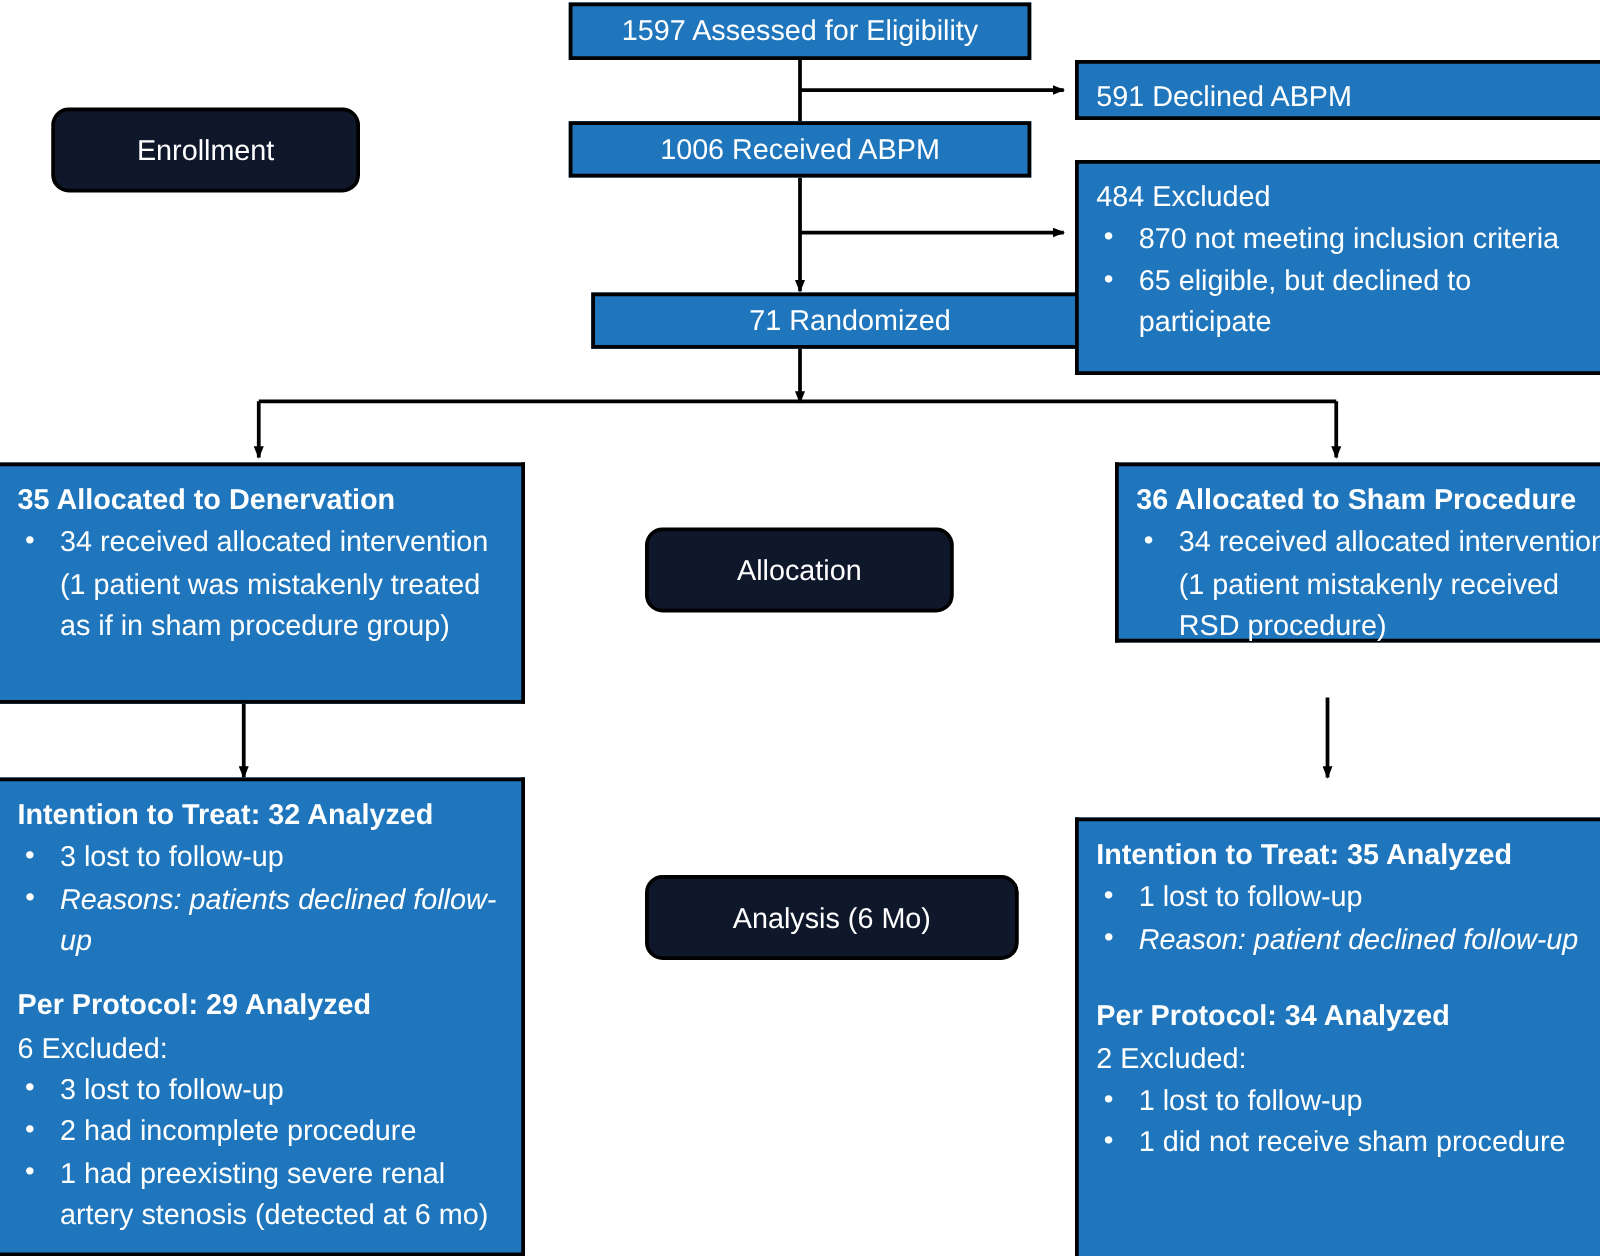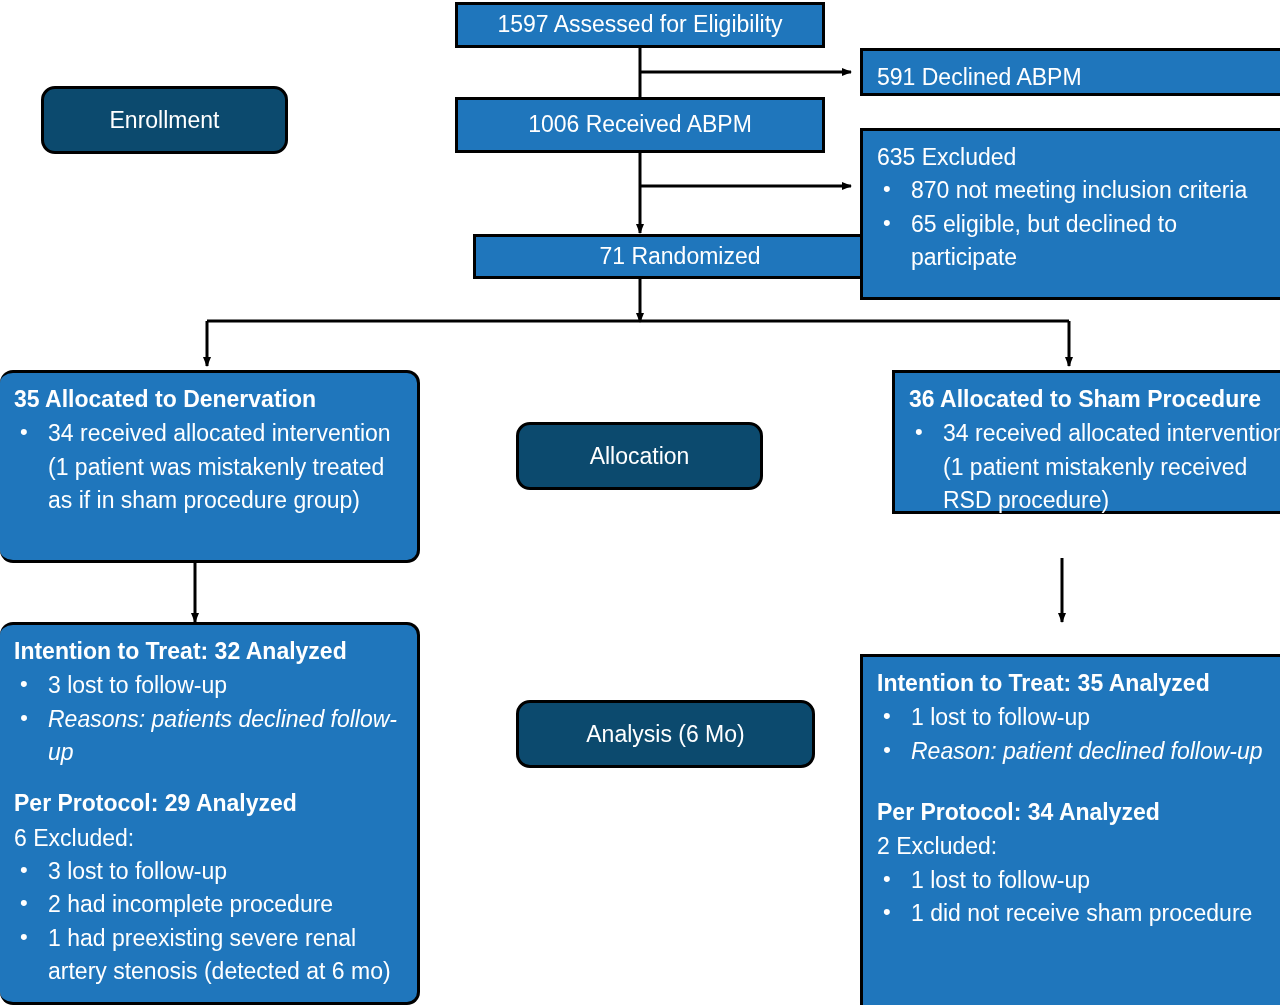"Enrollment" .stage { background: #0c4a6e -> #0f172a }
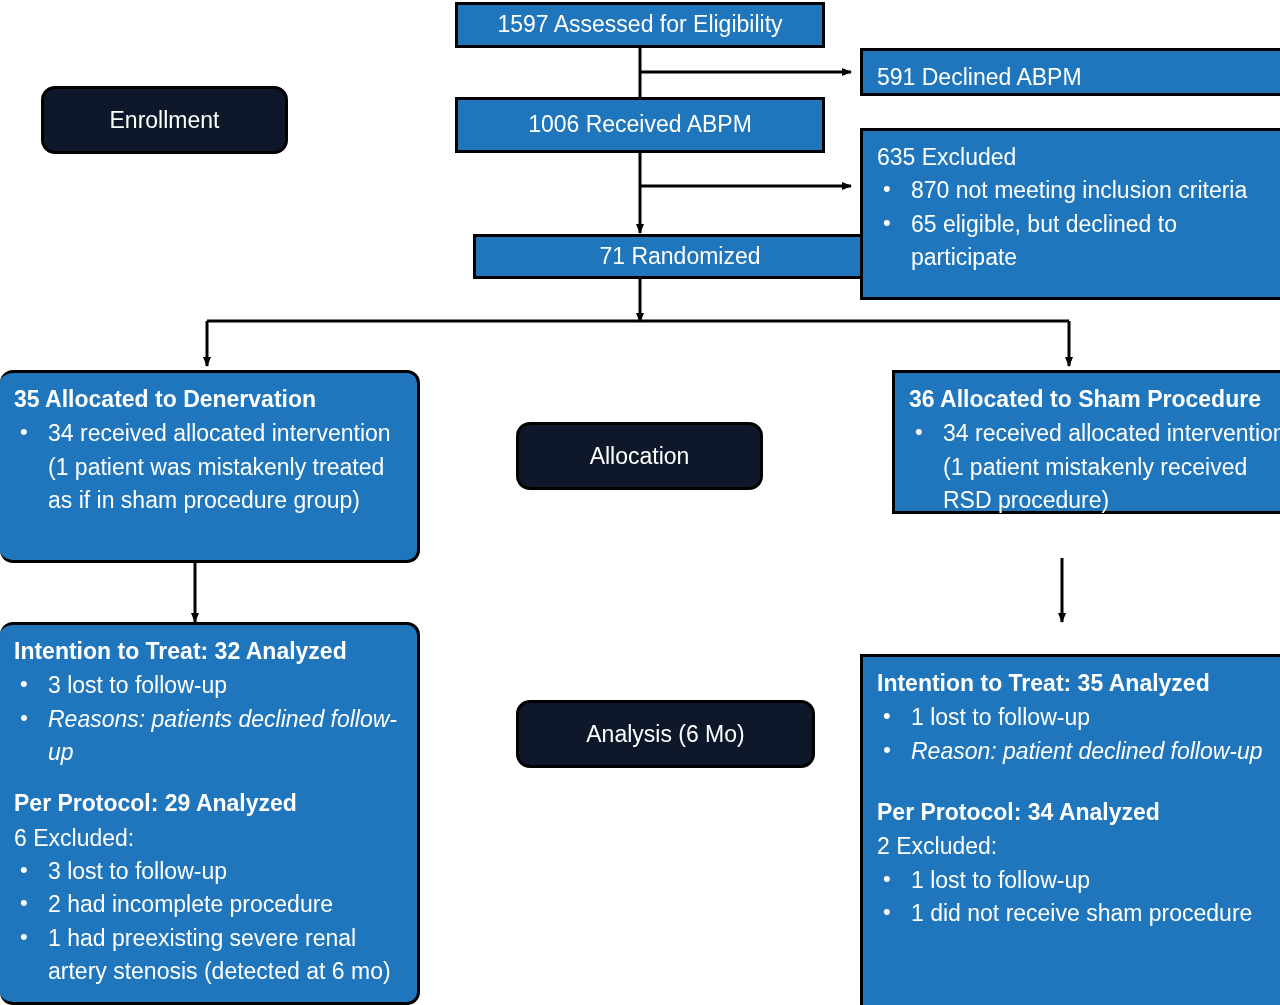"1006 Received ABPM" div.node { height: 56px -> 45px }
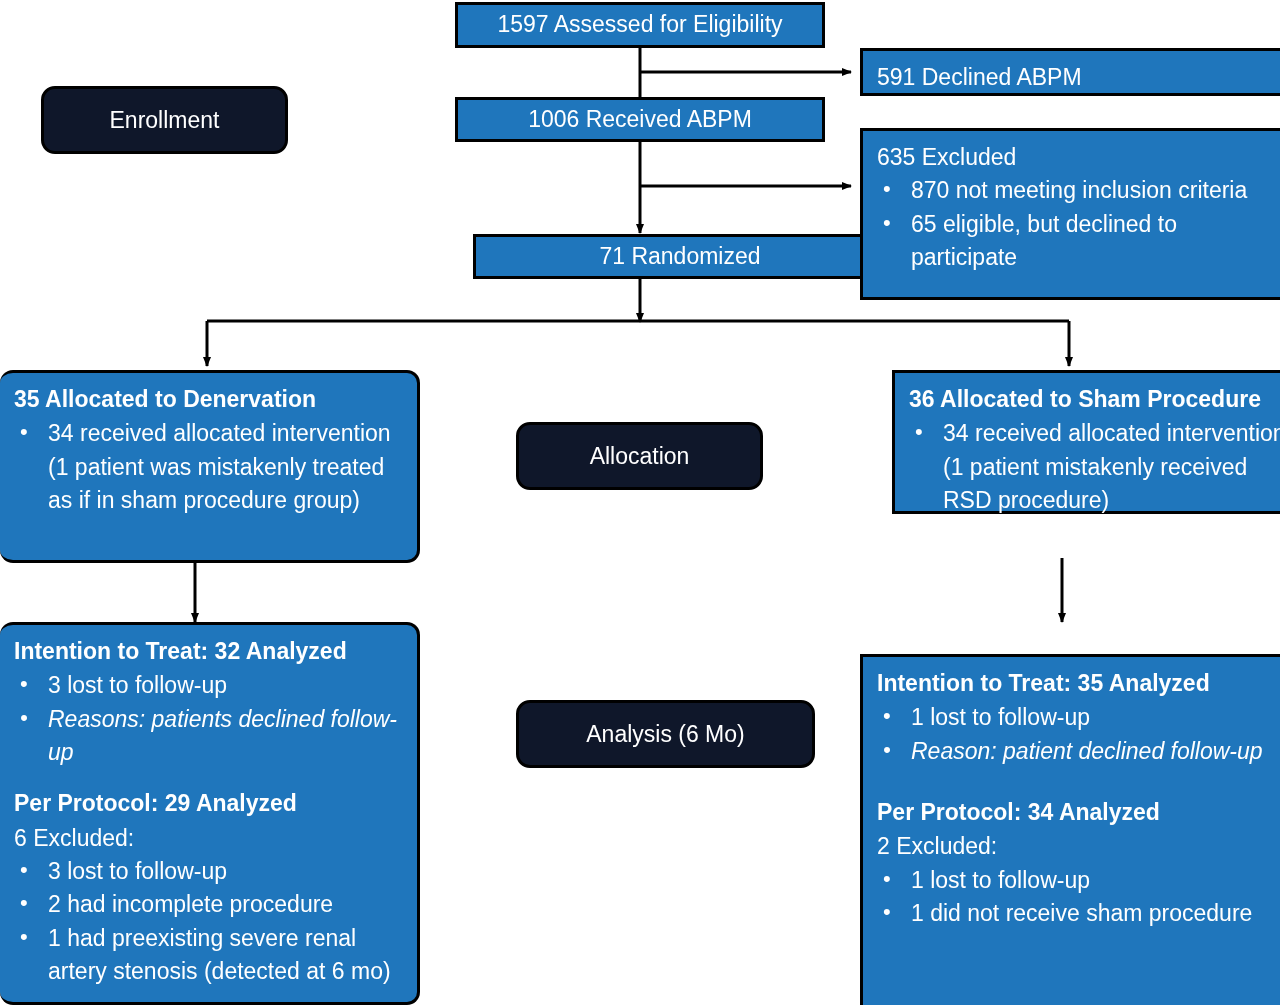"635 Excluded" span.plain { text: 635 -> 484 }
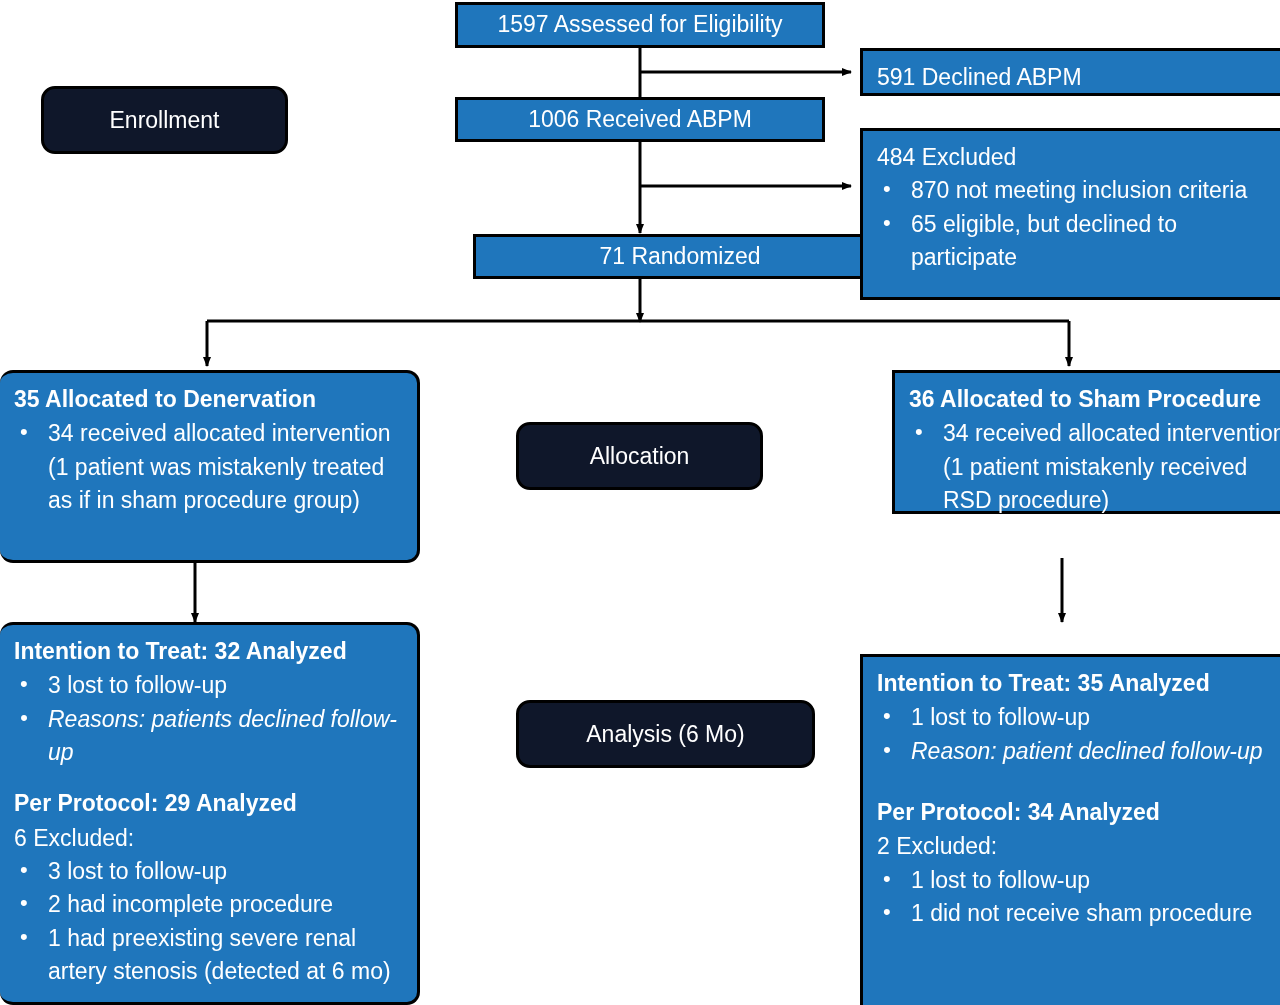"35 Allocated to Denervation" .node.flush-left { border-radius: 13px -> none }
